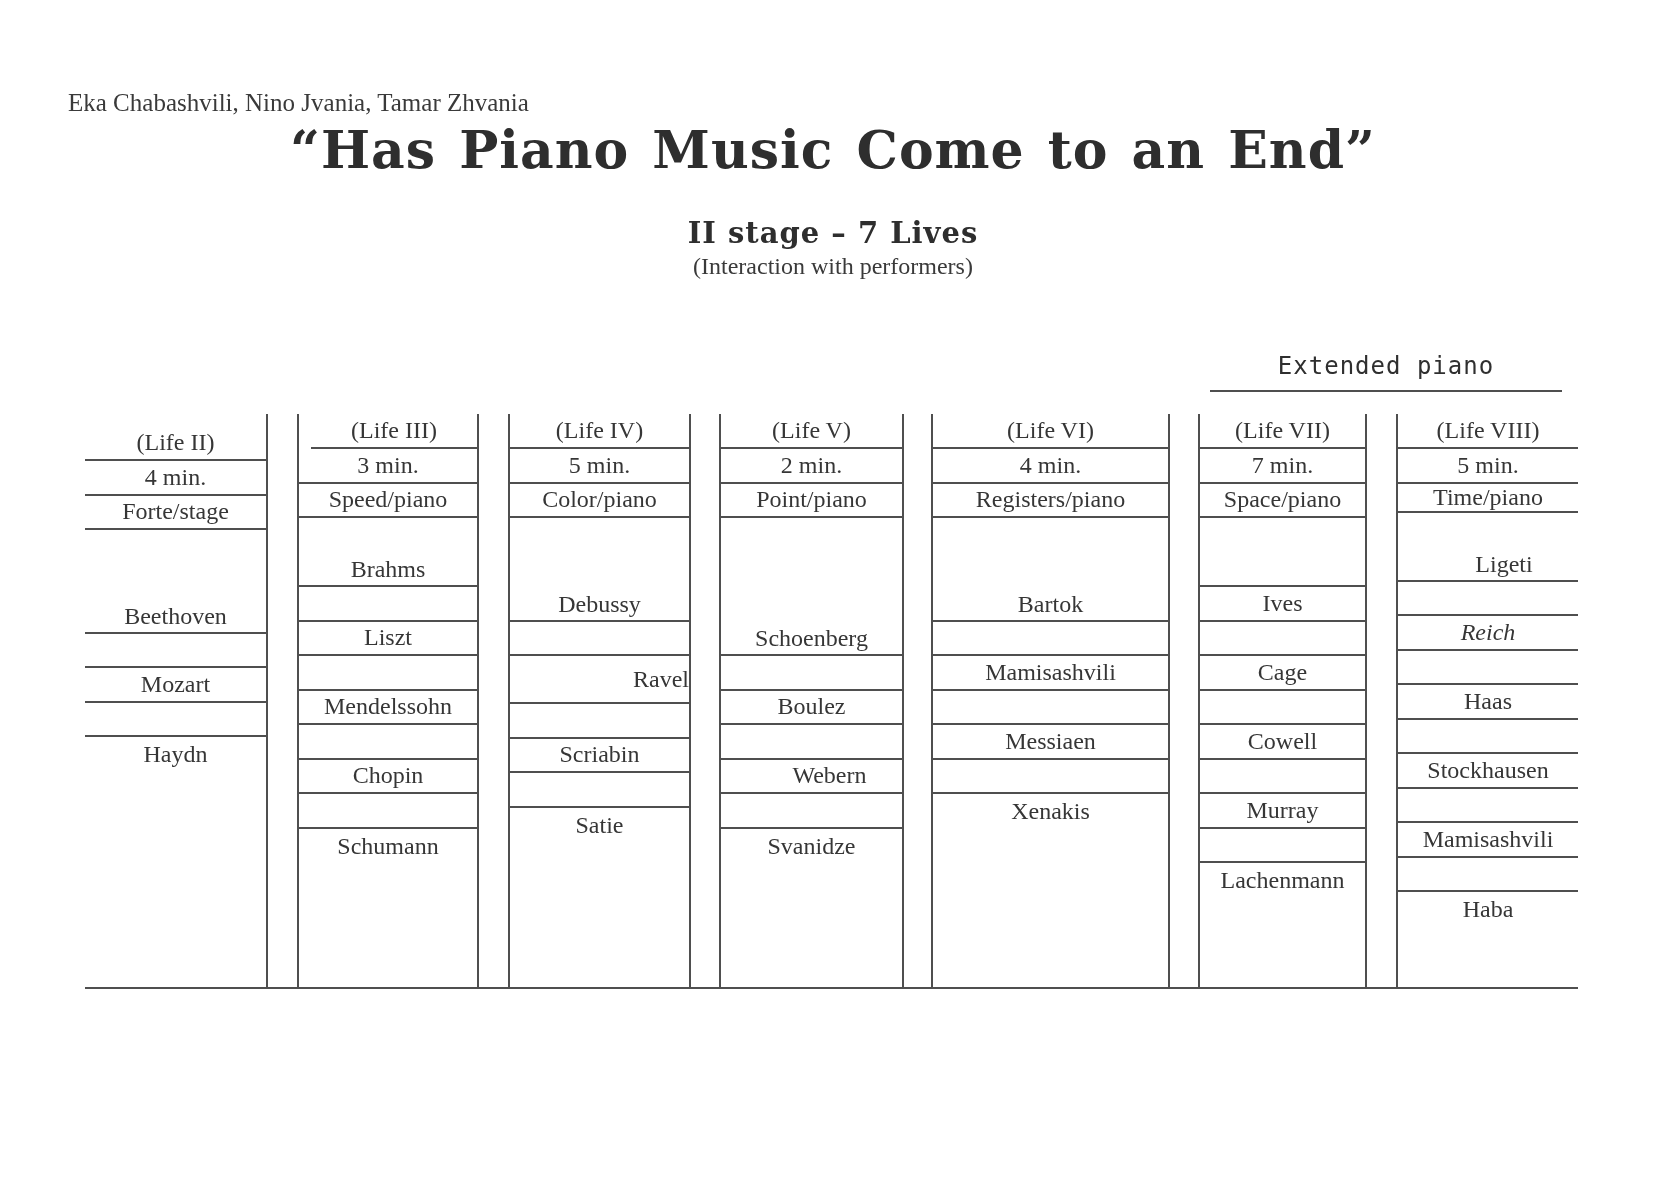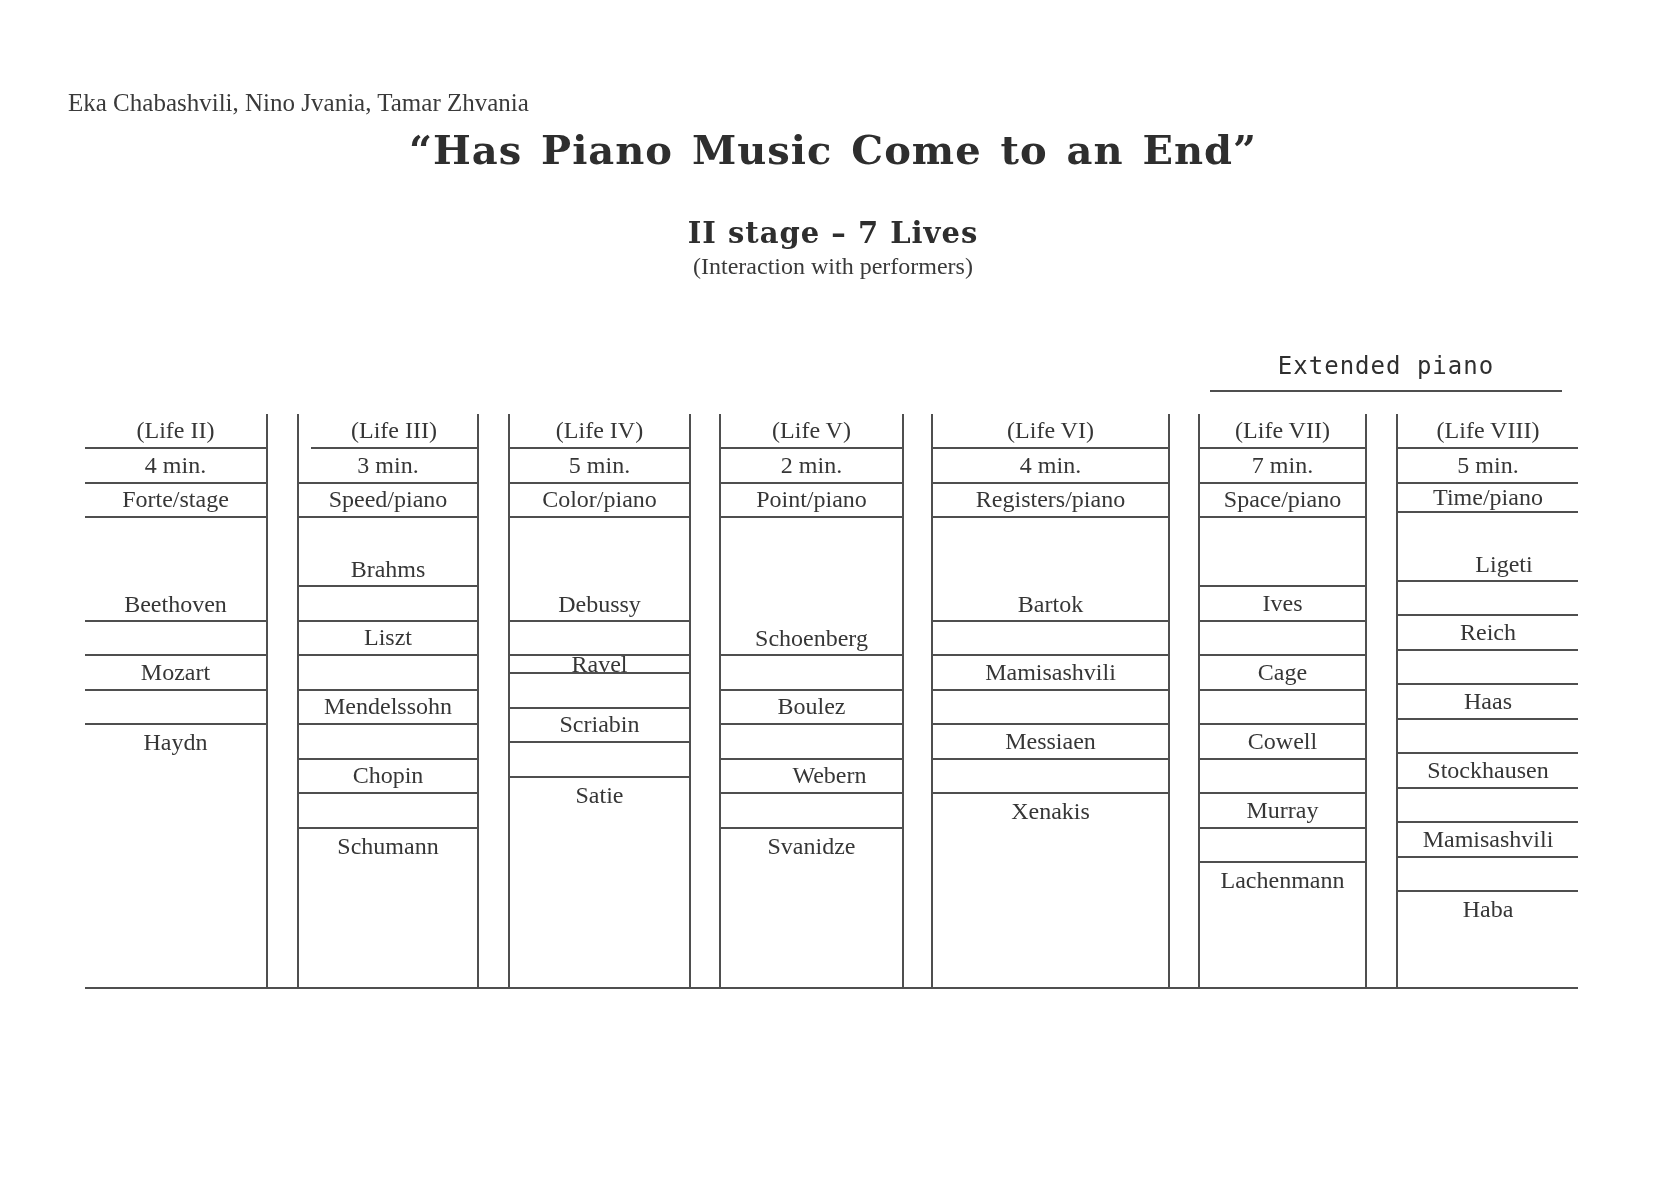"“Has Piano Music Come to" #title { font-size: 40px -> 52px }
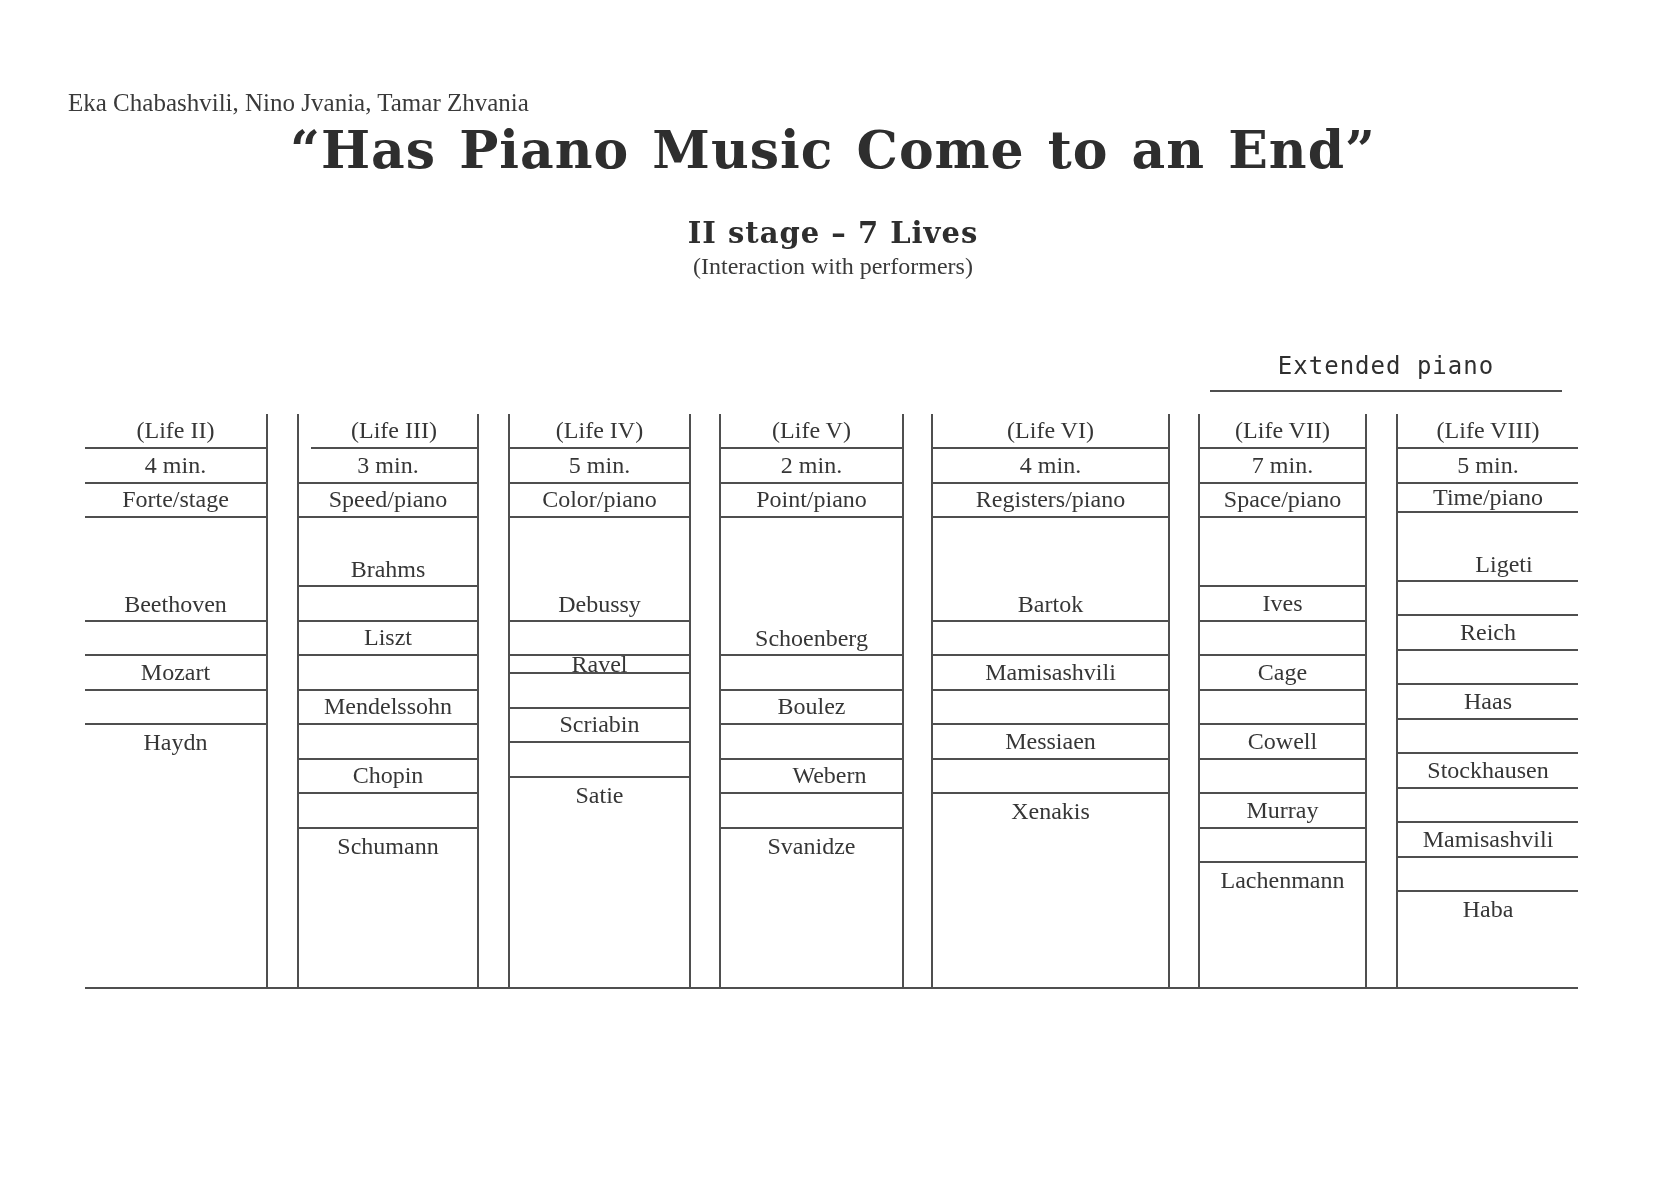"(Life II)" div.cell { margin-top: none -> 12px }
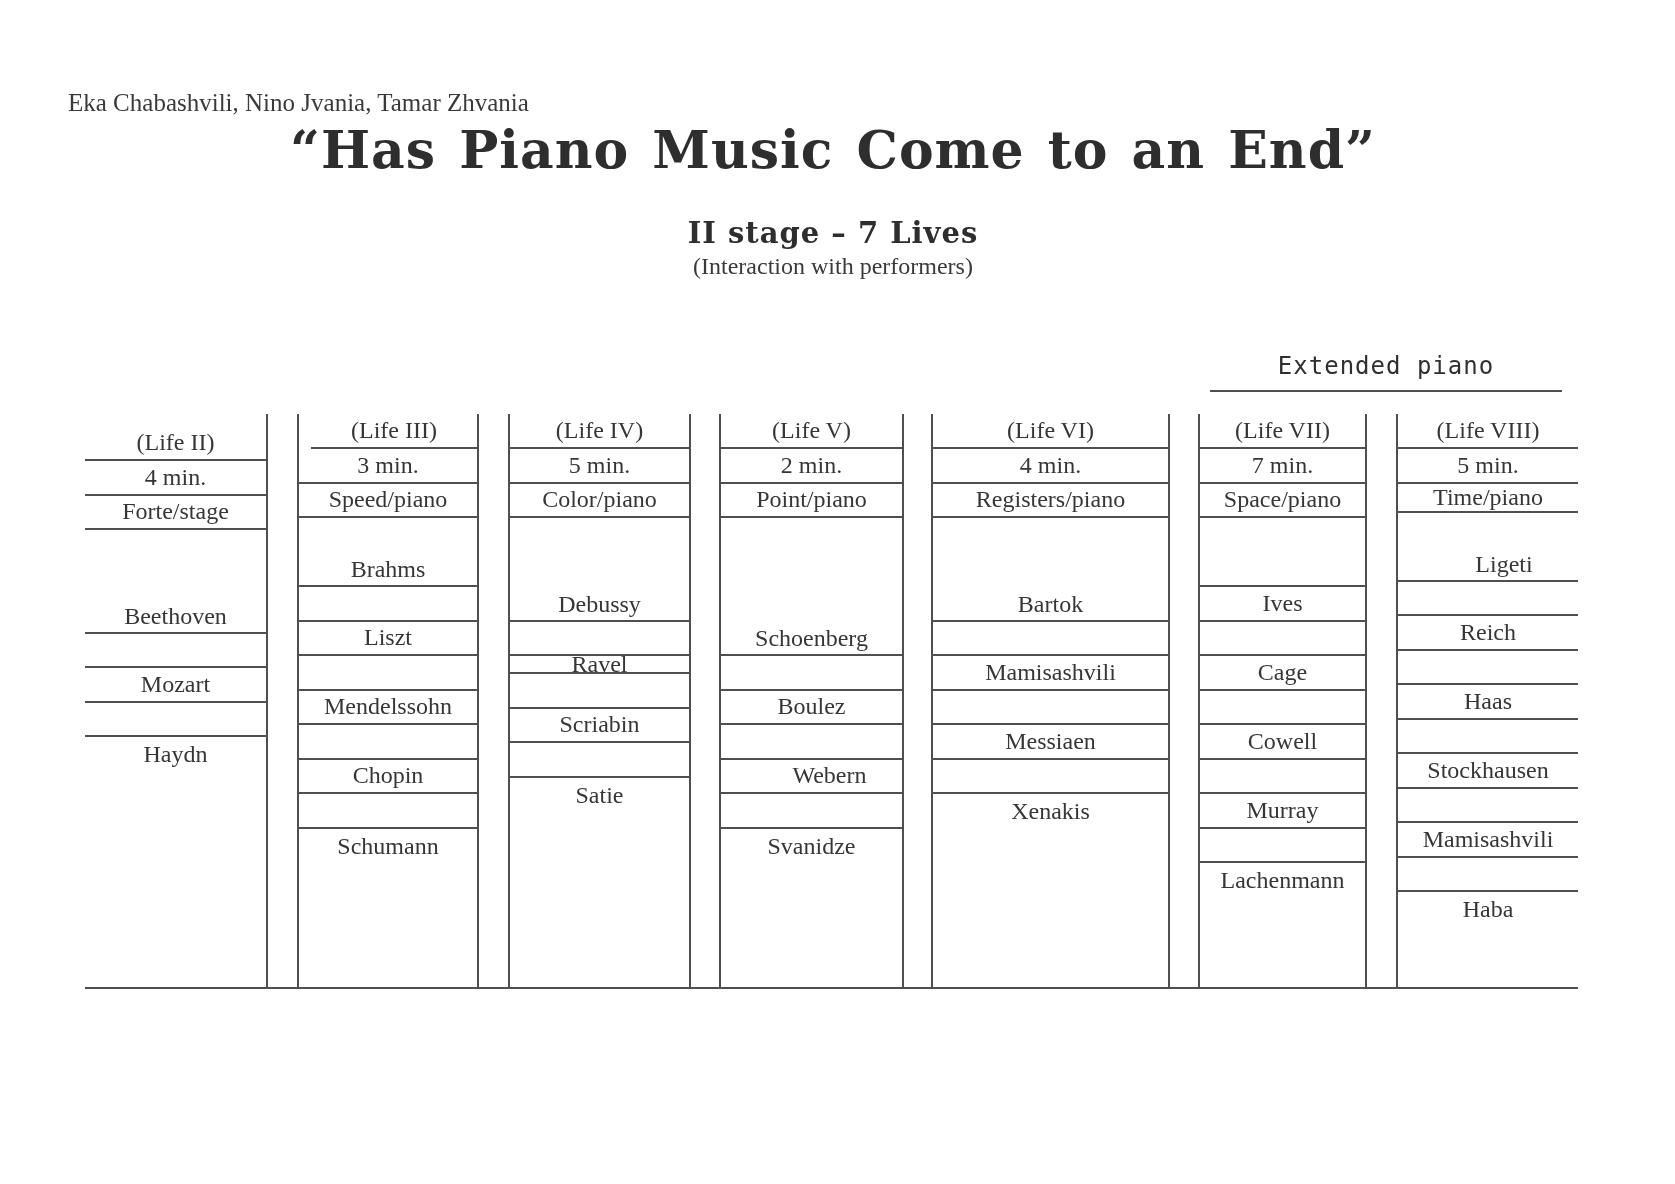"Reich" div.cell { font-style: none -> italic }
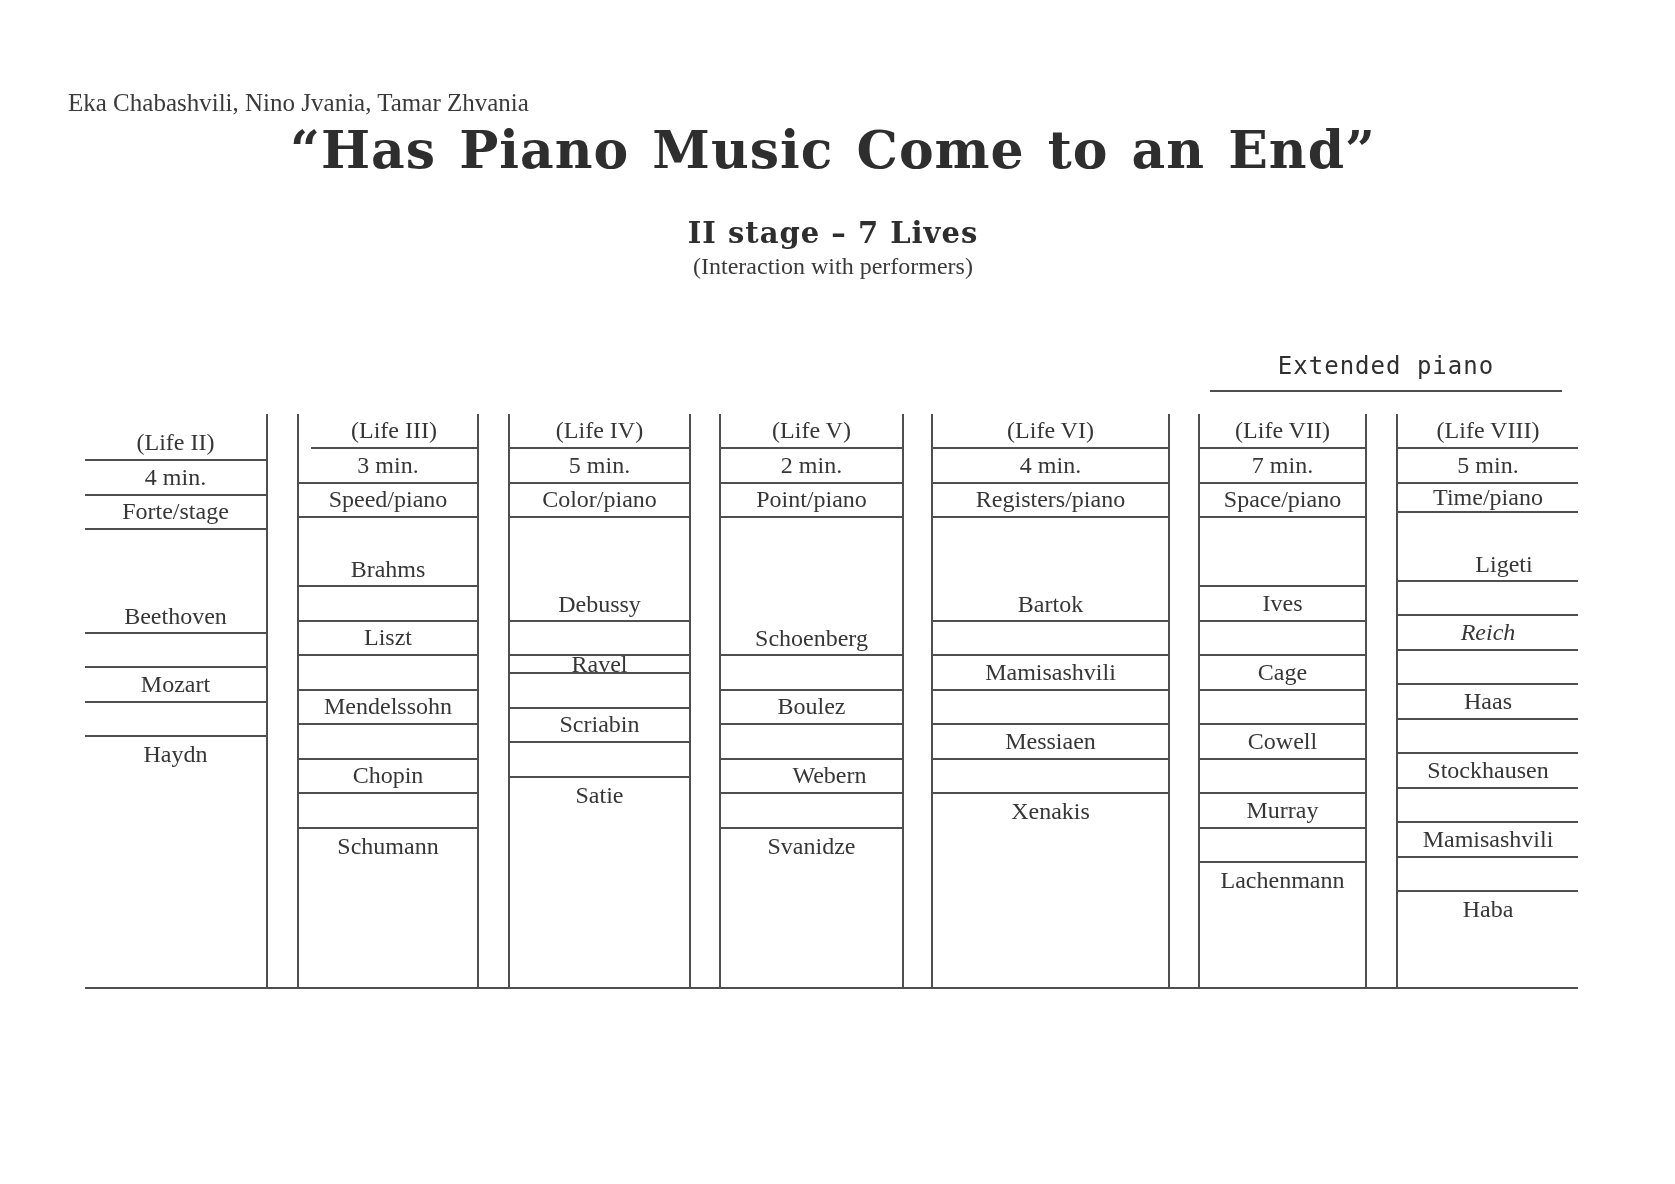"Ravel" div.cell { align-items: none -> flex-end; height: 18px -> 48px }
